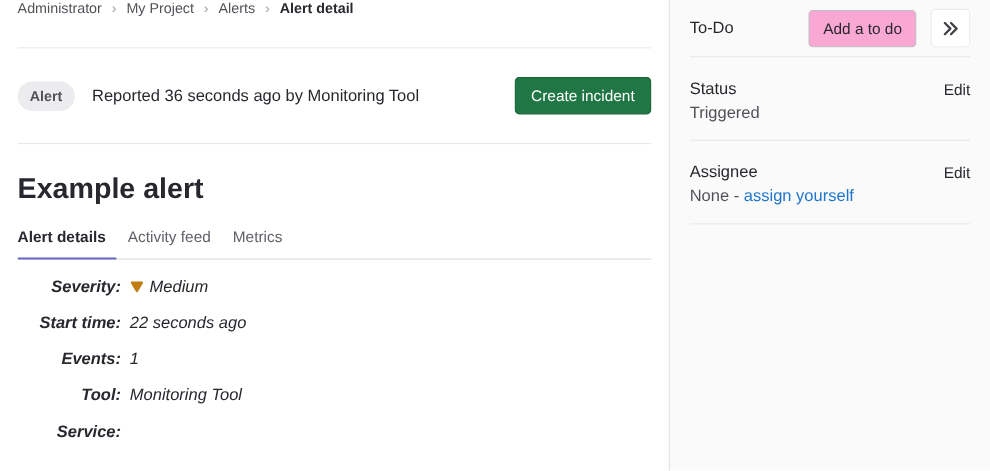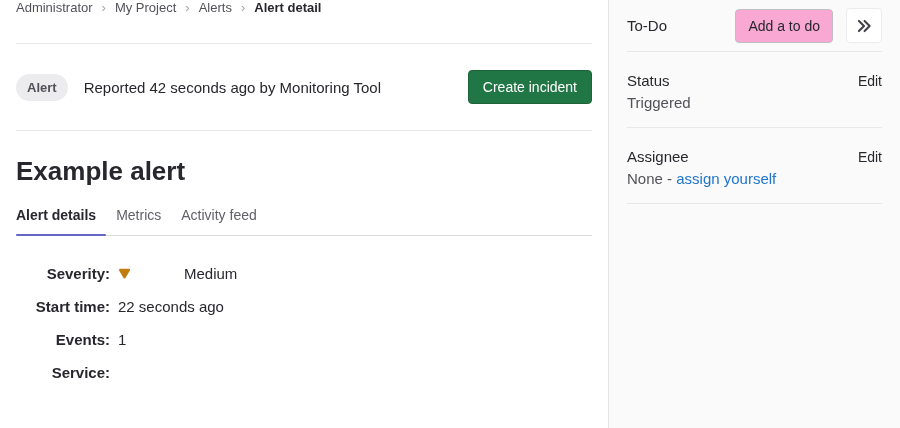"Reported 42 seconds ago by" span.reported-text { text: 42 -> 36 }
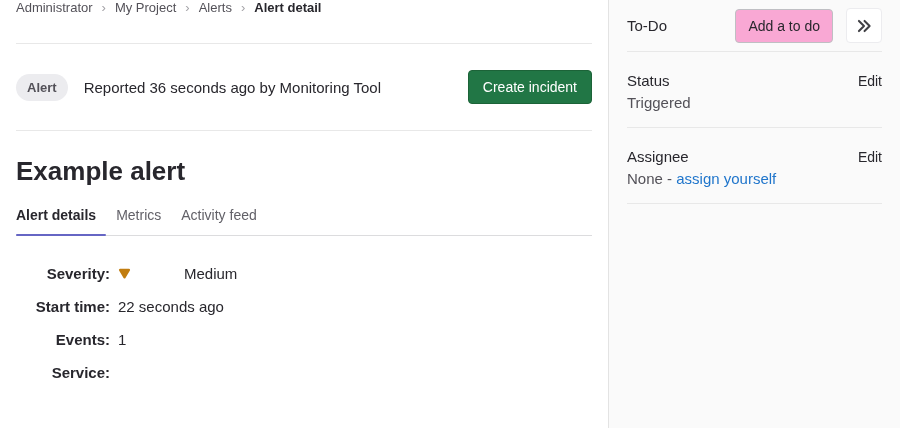"Metrics" div.tab { order: before "Activity feed" -> after "Activity feed" }
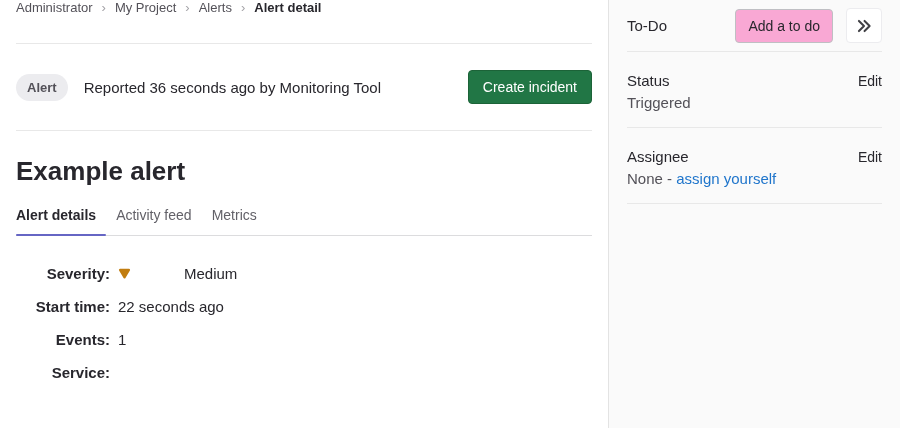"Severity:" .details { font-style: none -> italic; margin: 28px 16px 0 -> 15px 16px 0 }
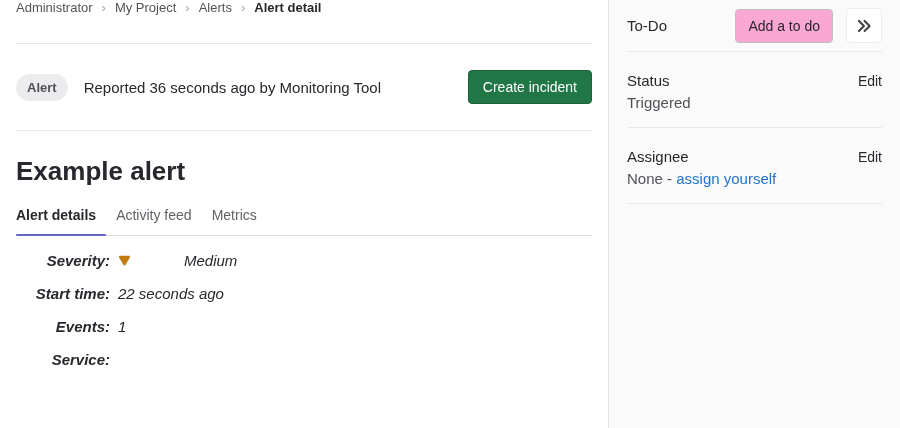"Medium" .detail-value { gap: 48px -> none }
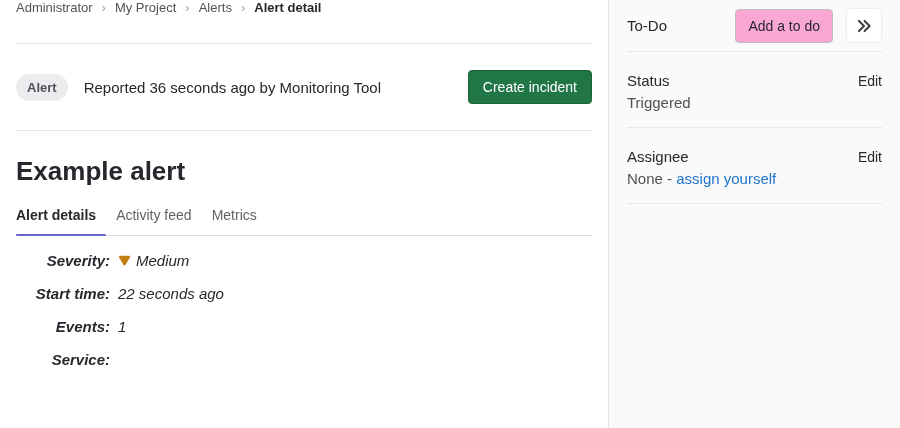"Tool:" div.detail-row { html: none -> <div> <span>Tool:</span> <span>Monitoring Tool</span> </div> }
